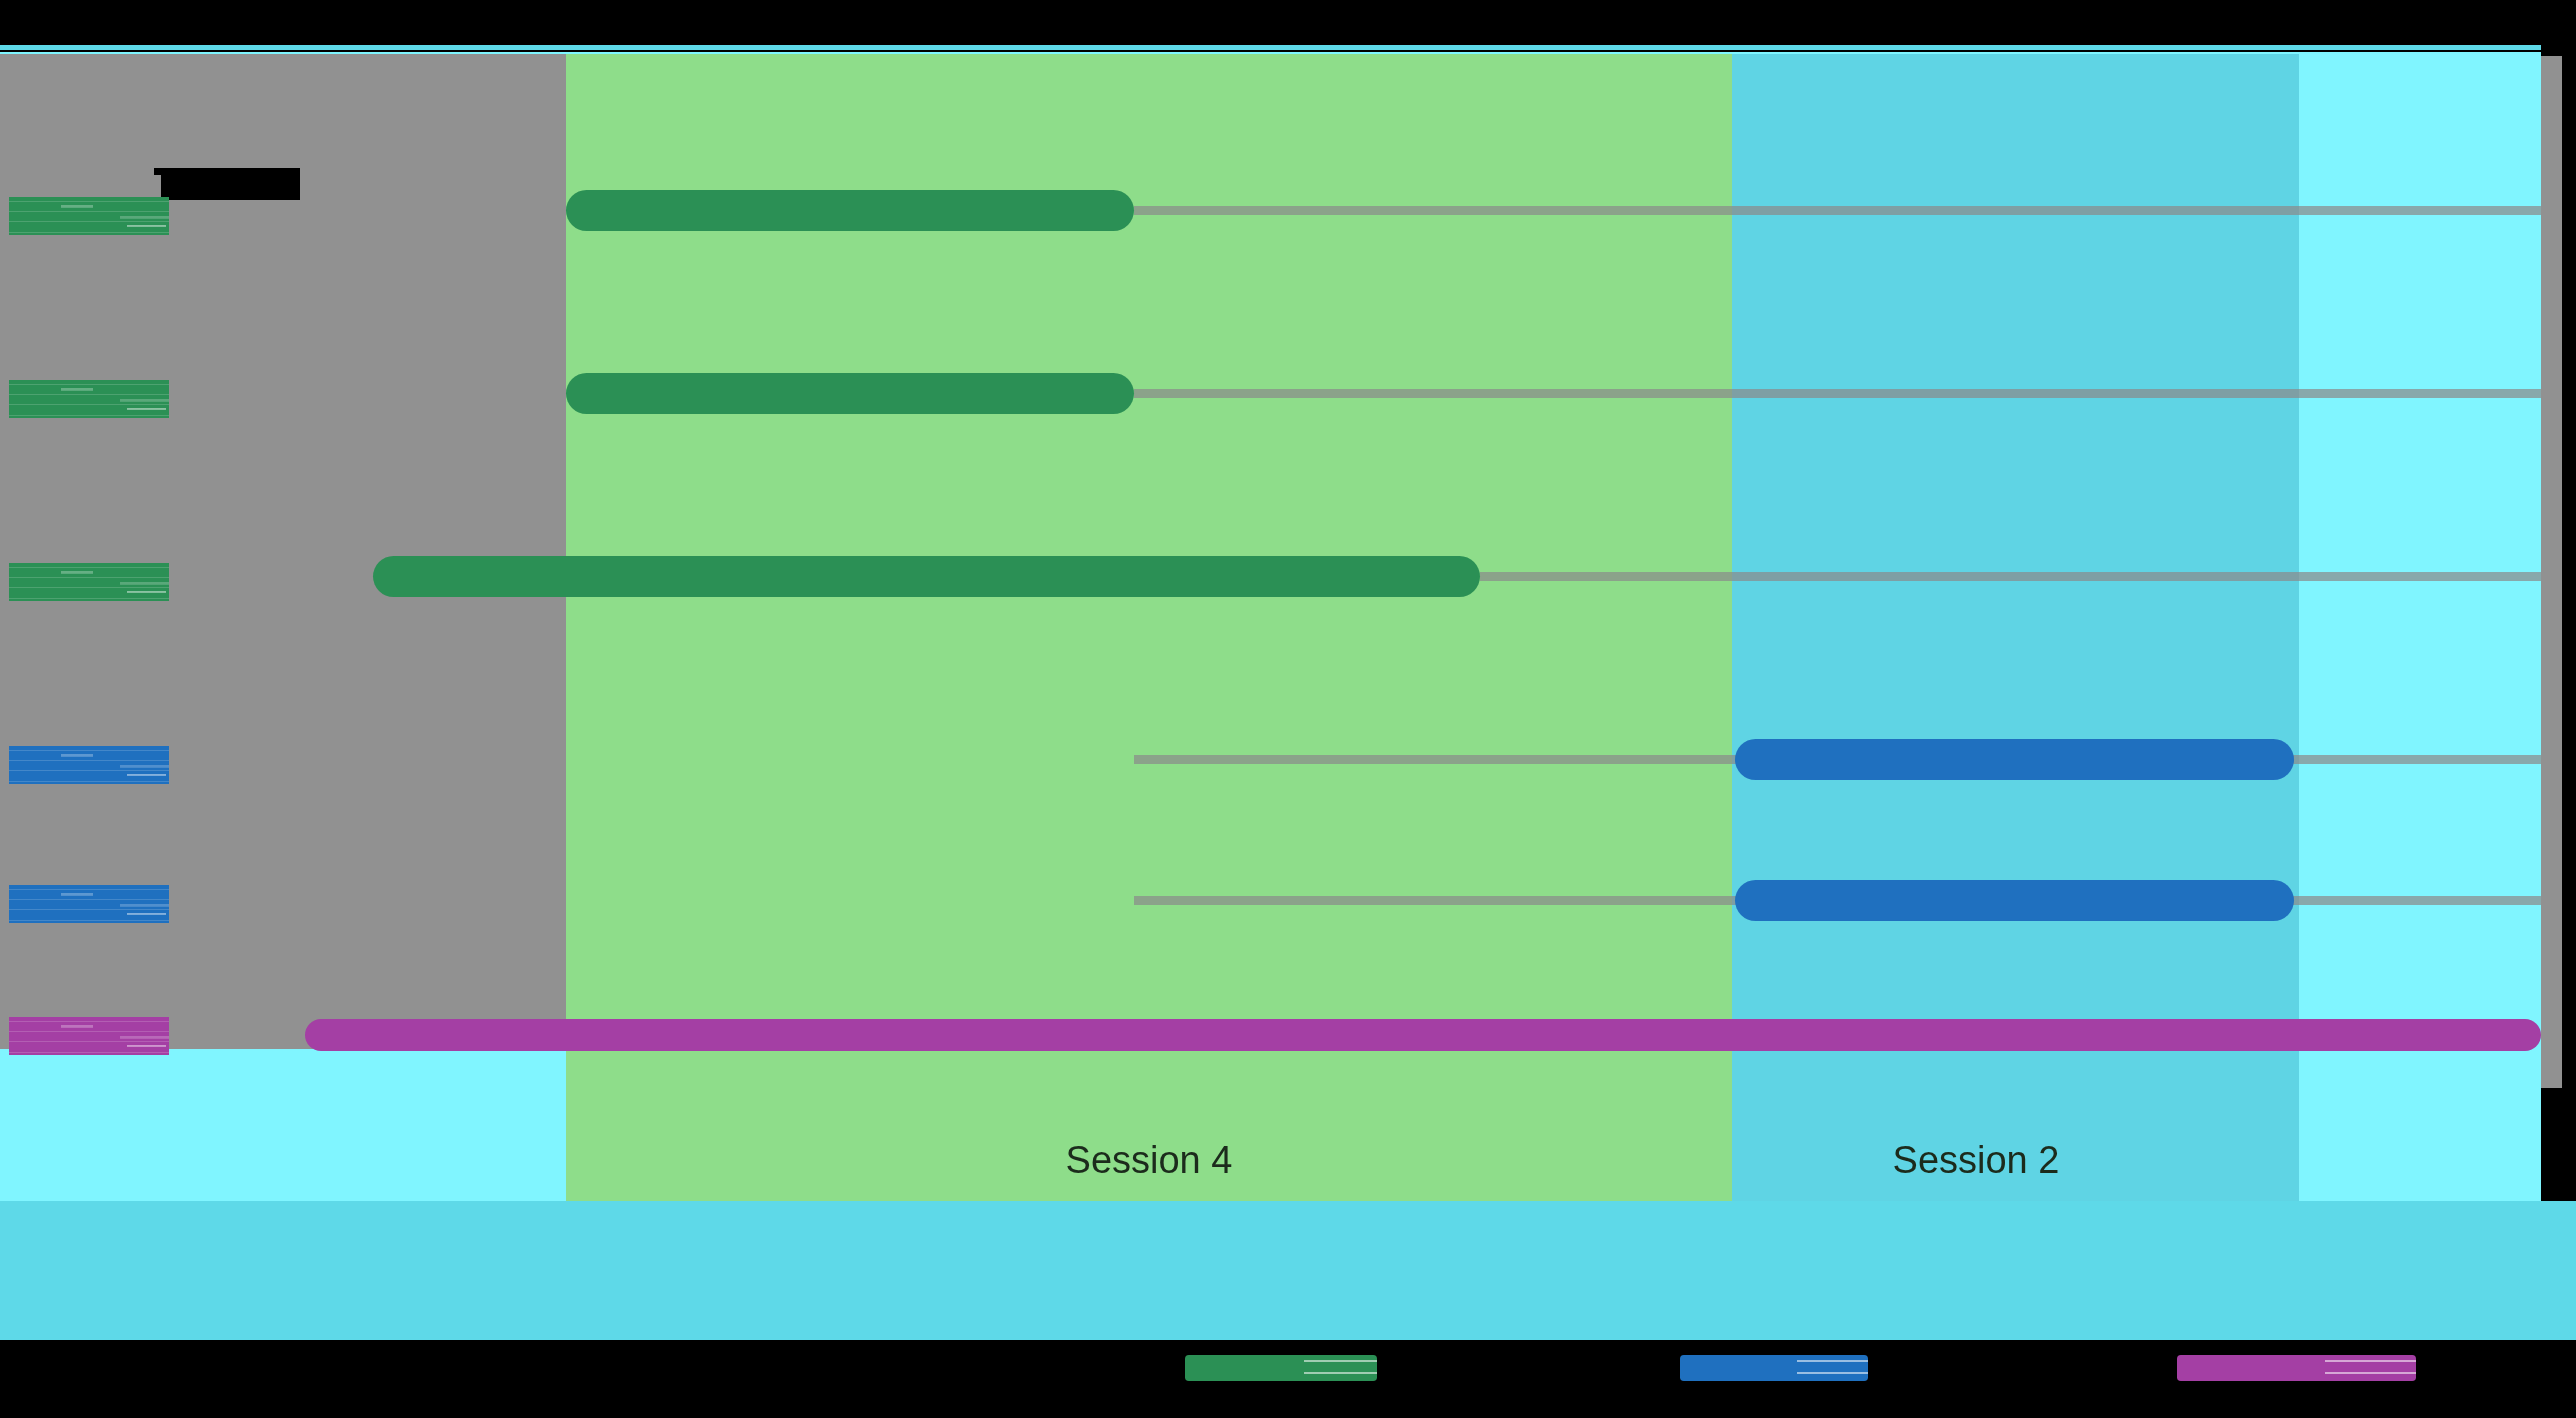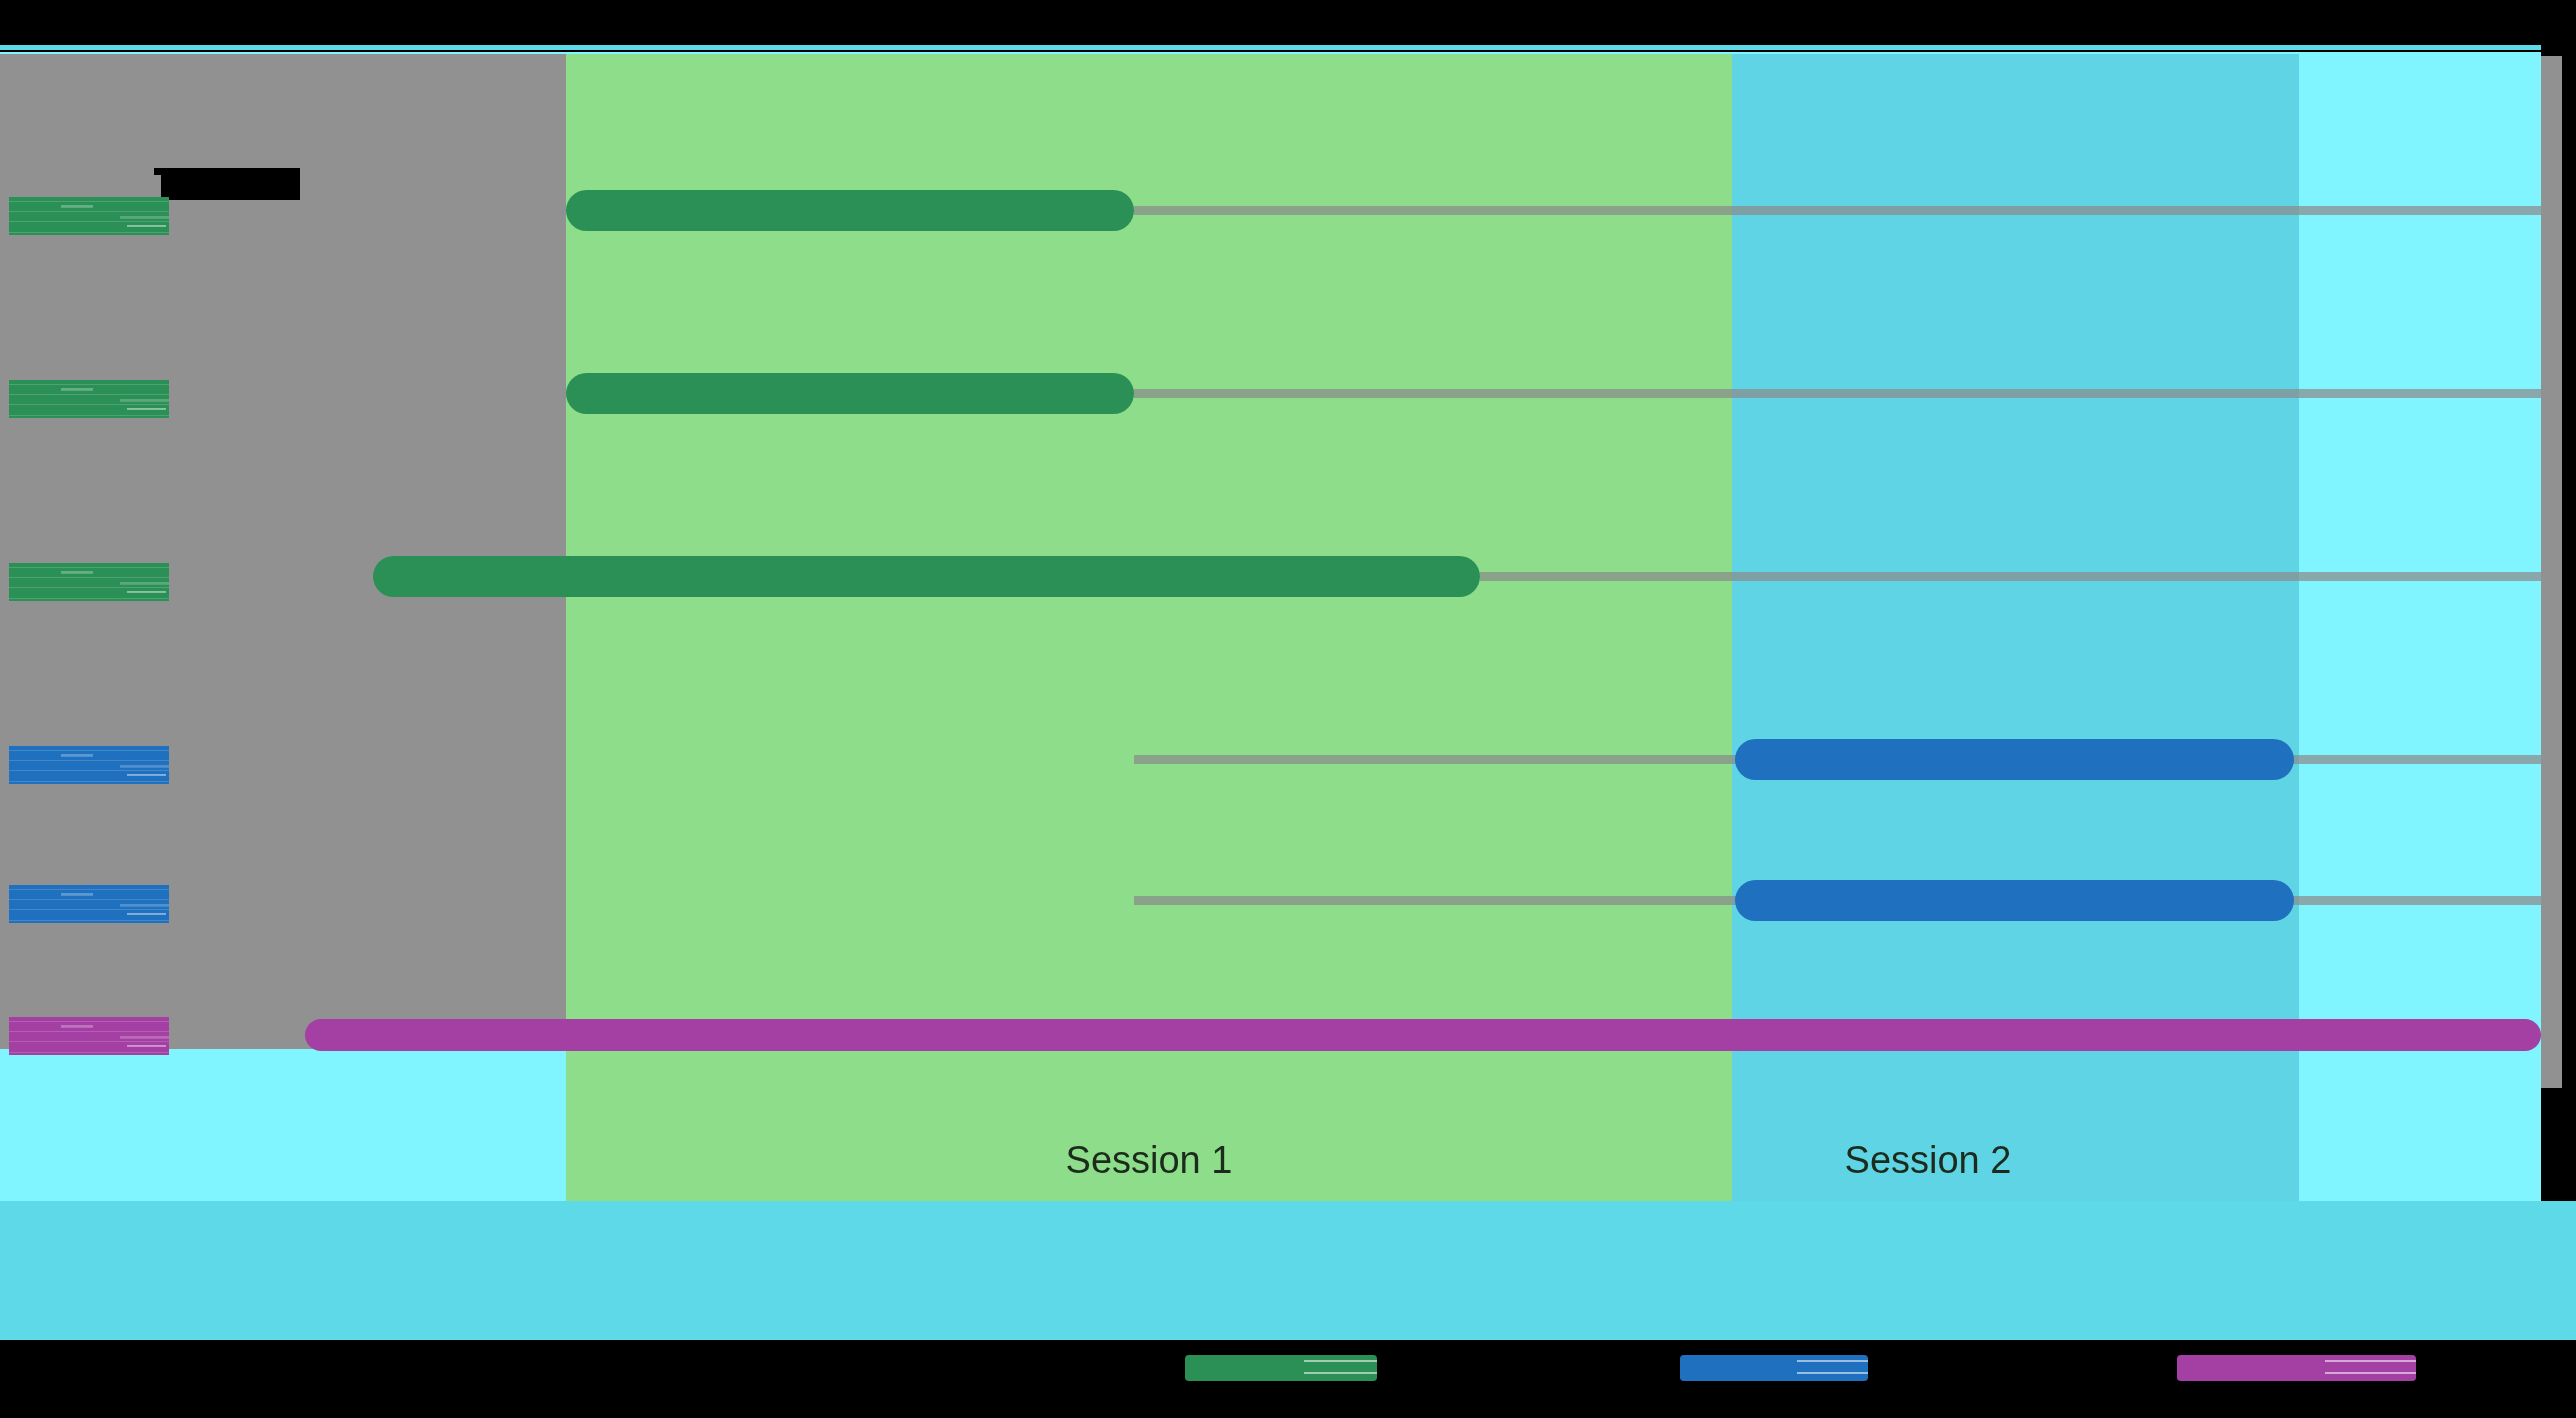"Session 1" div.session-label { text: 1 -> 4 }
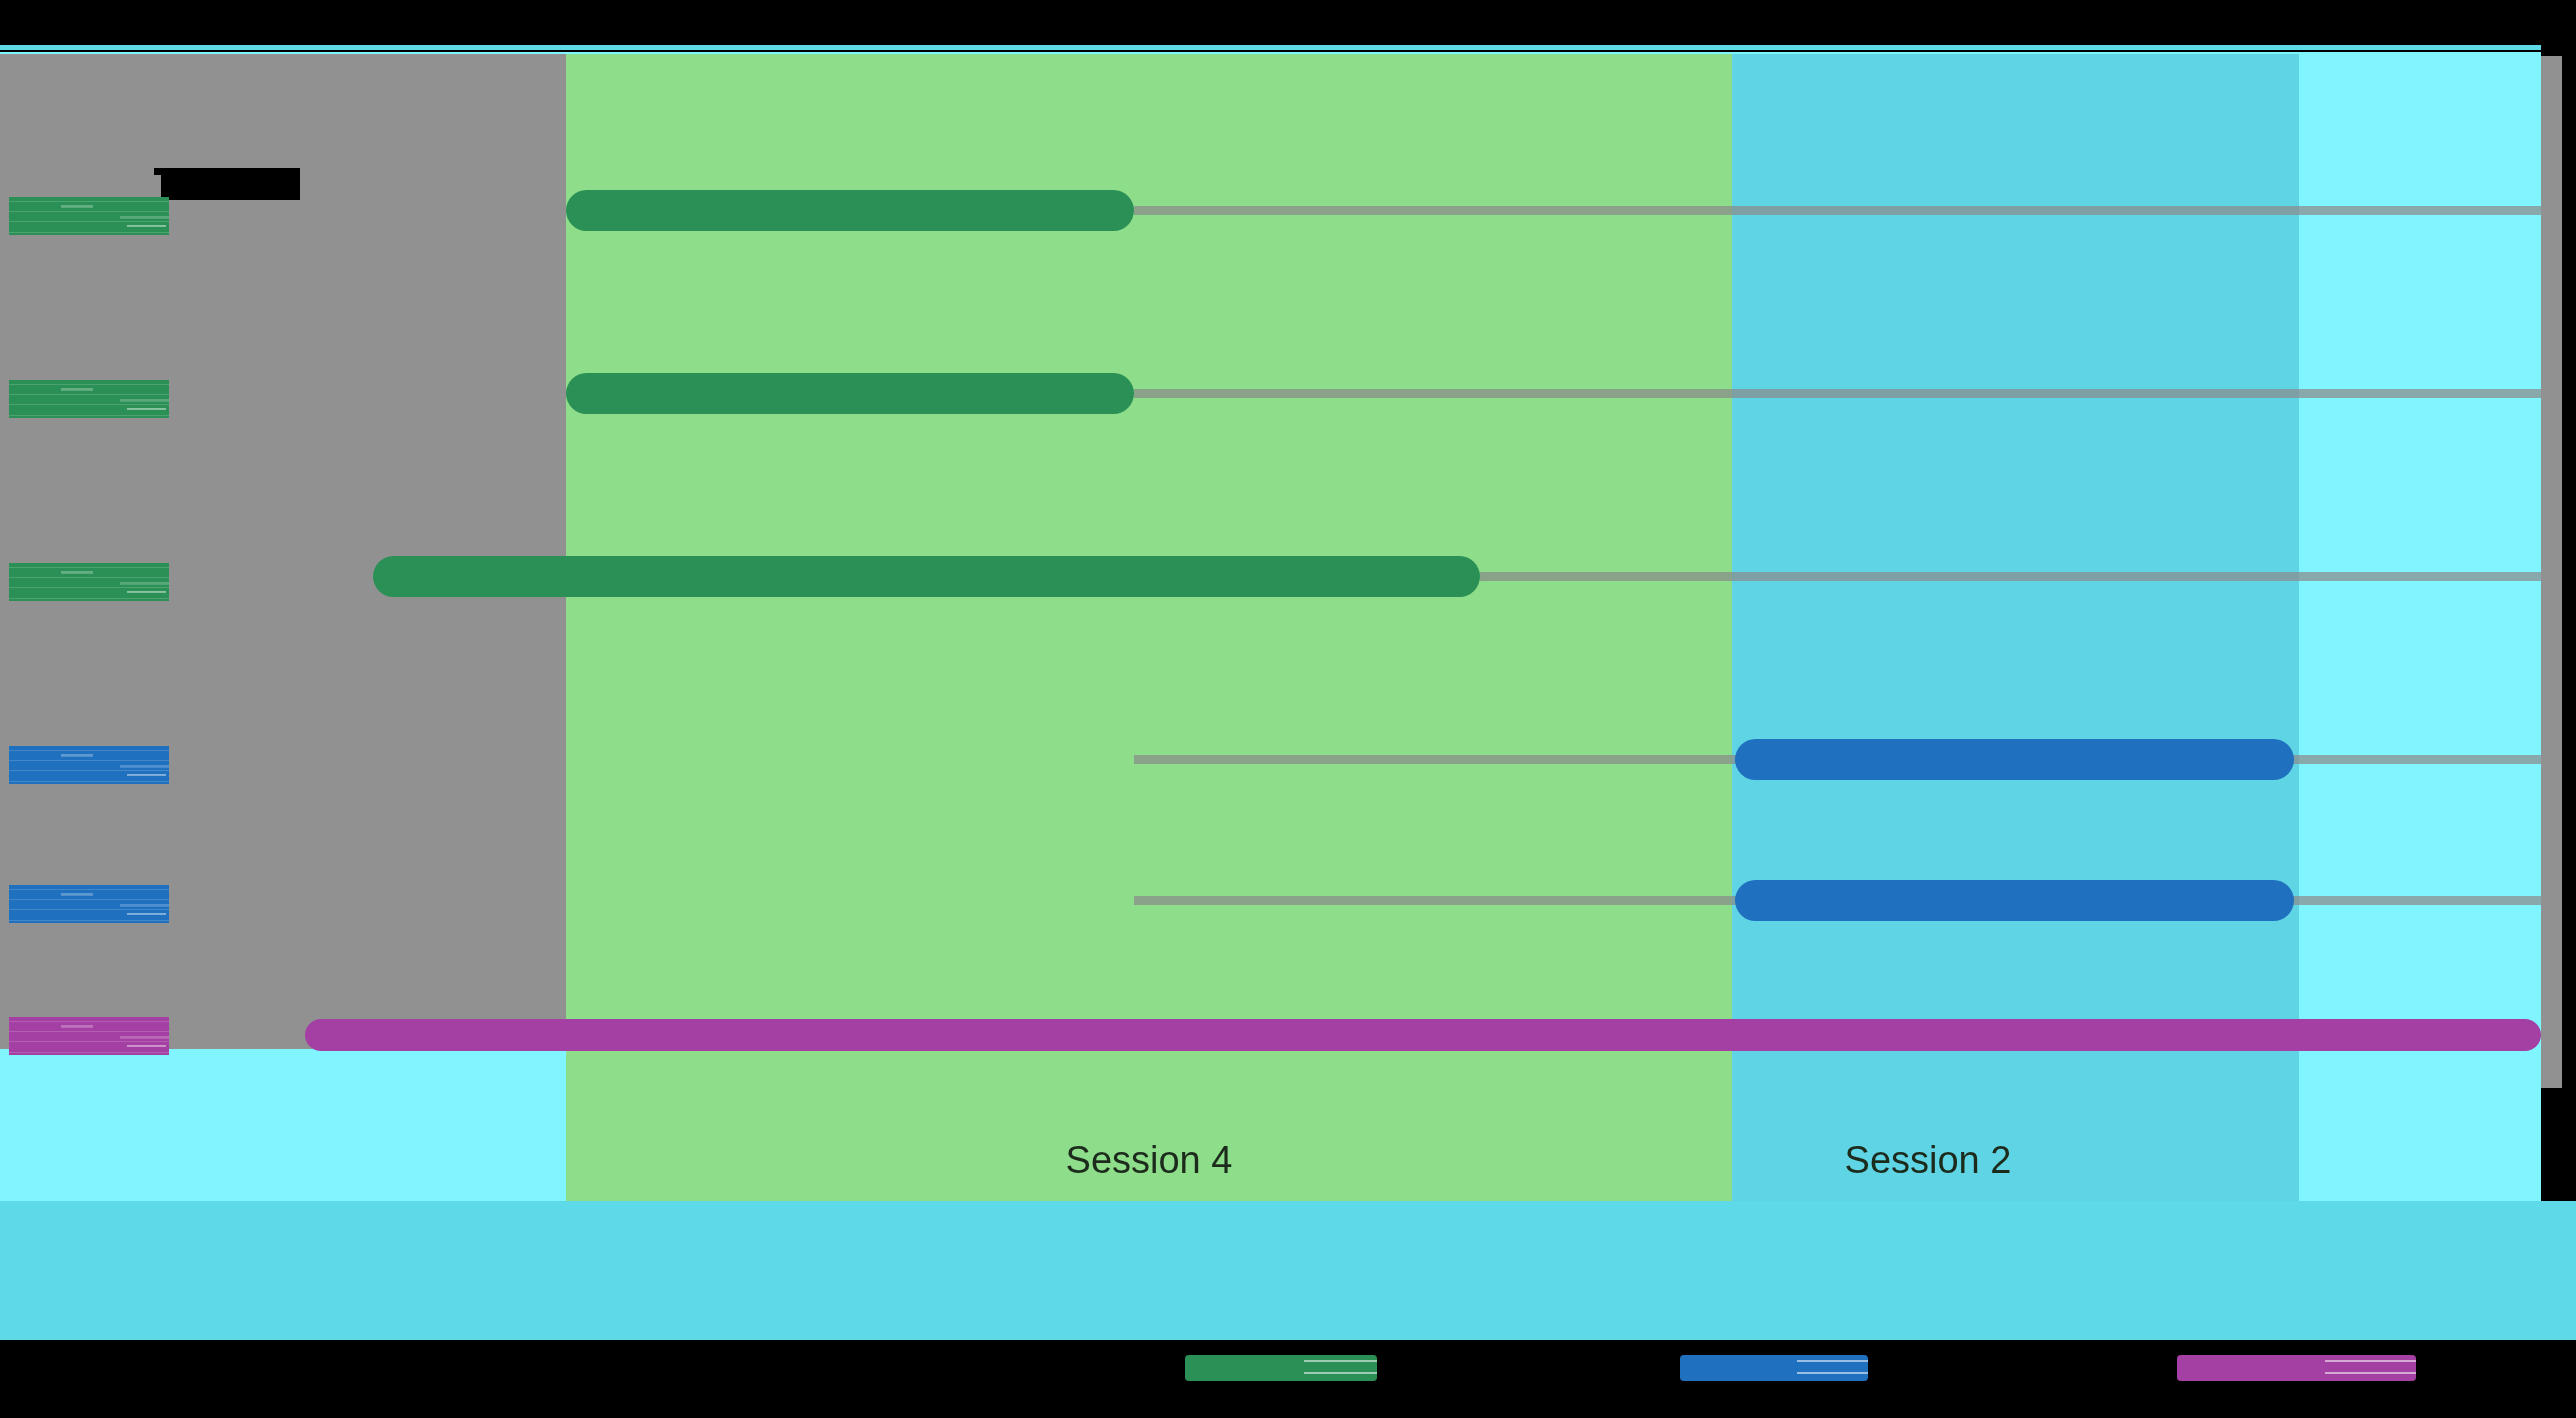"Session 2" #sess2-label { left: 1684px -> 1732px }
